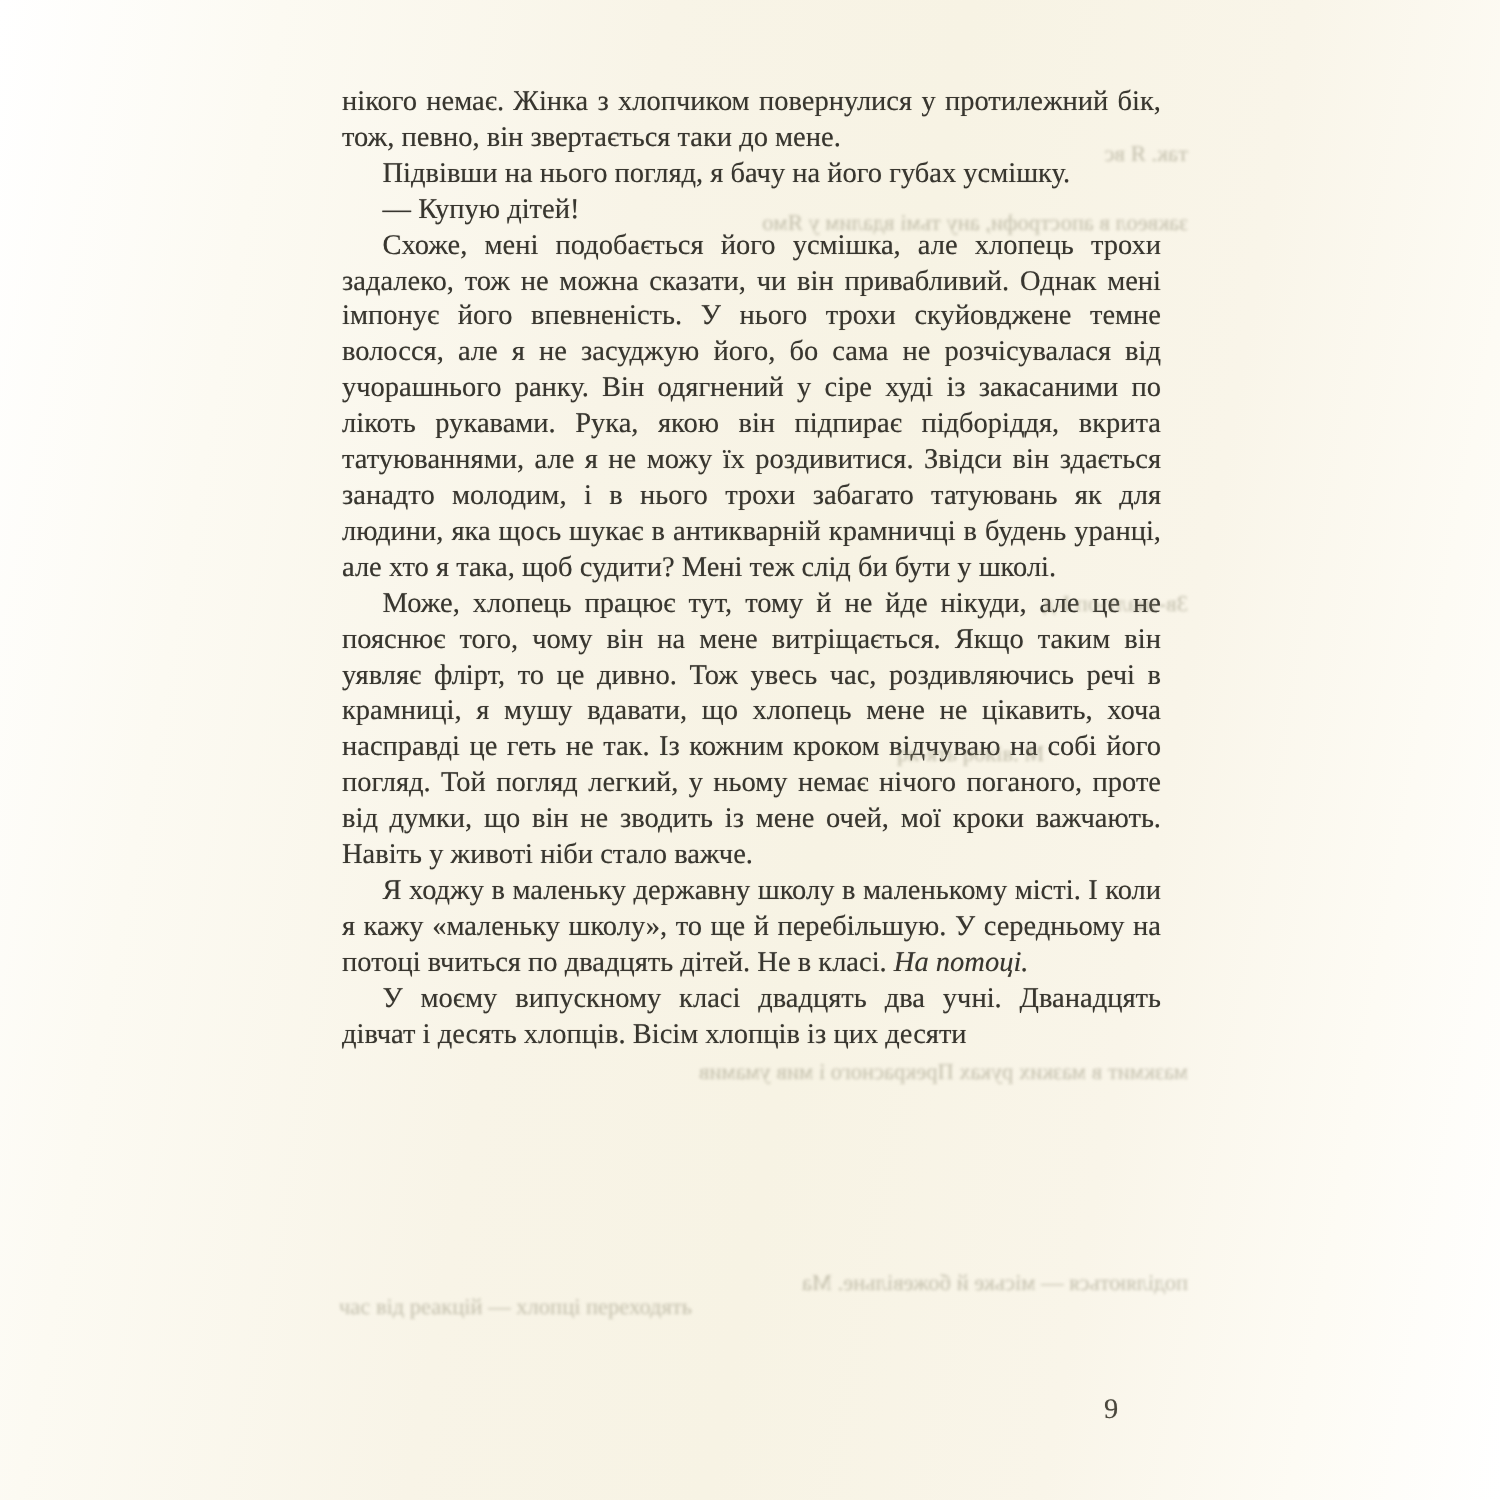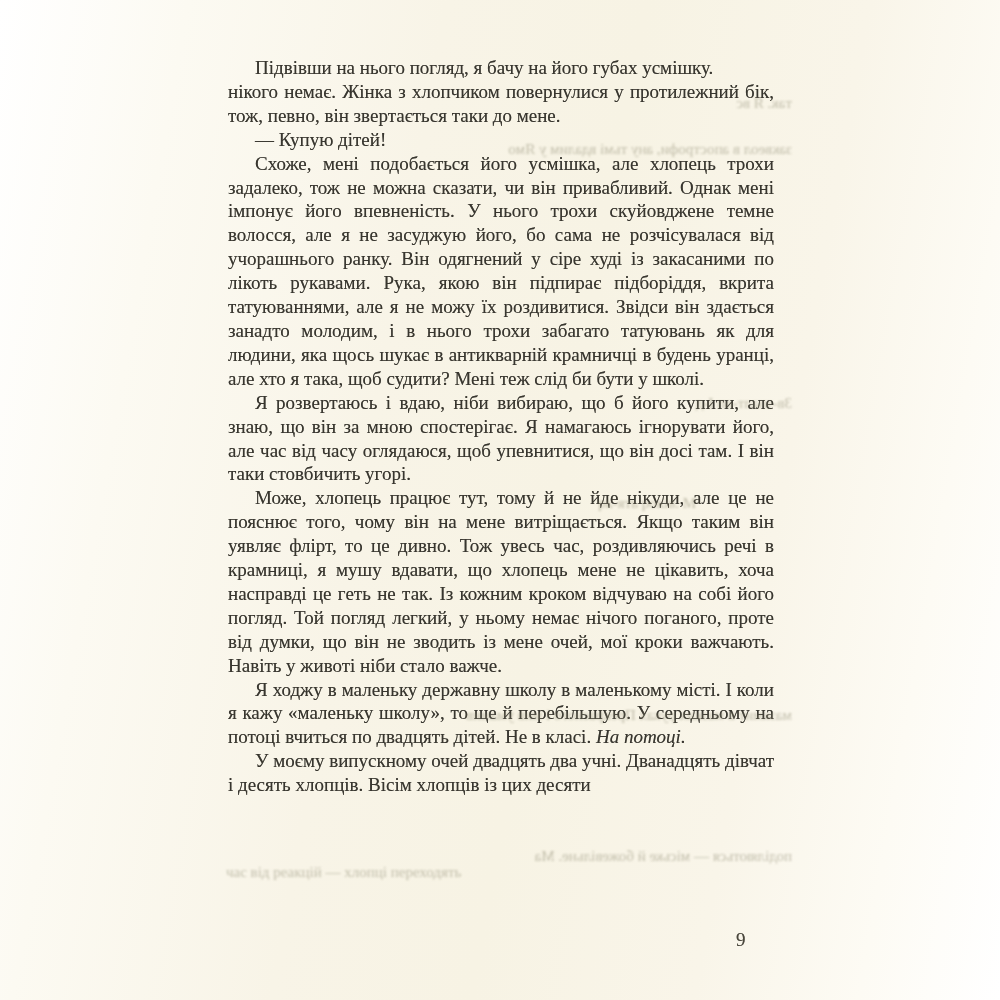"Підвівши на нього погляд, я" p.para { order: before "нікого немає. Жінка з хлопчиком" -> after "нікого немає. Жінка з хлопчиком" }
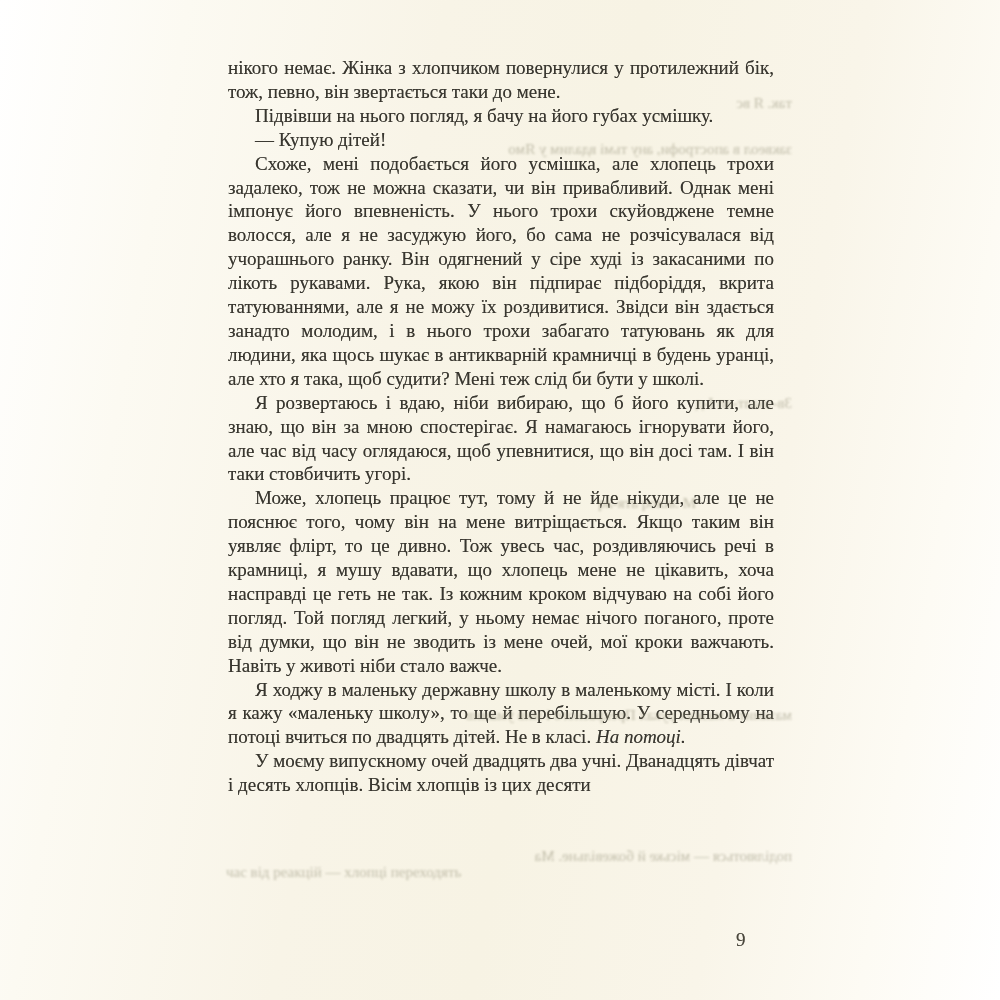"Я розвертаюсь і вдаю, ніби" p.para { html: <p>Я розвертаюсь і вдаю, ніби вибираю, що б його купити, але знаю, що він за мною спостерігає. Я намагаюсь ігнорувати його, але час від часу оглядаюся, щоб упевнитися, що він досі там. І він таки стовбичить угорі.</p> -> none }
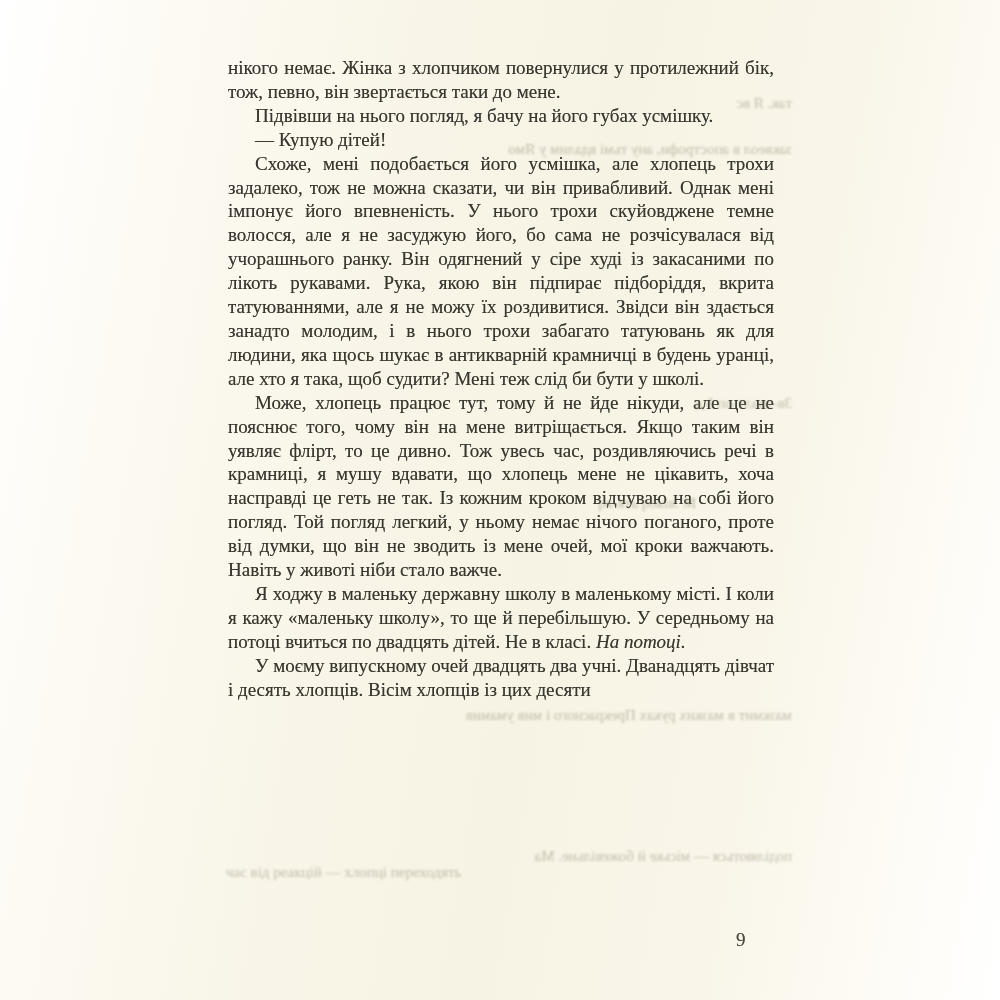"У моєму випускному очей двадцять" p.para { text: очей -> класі }
